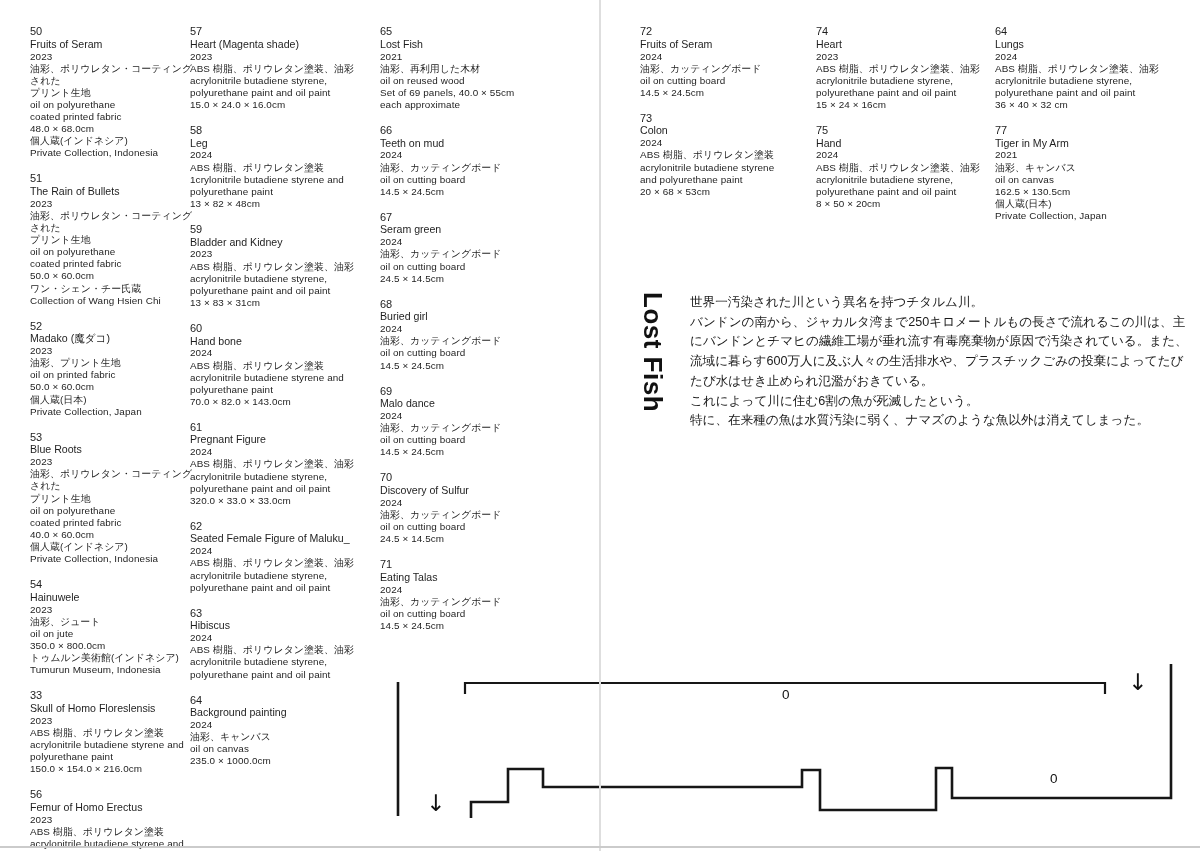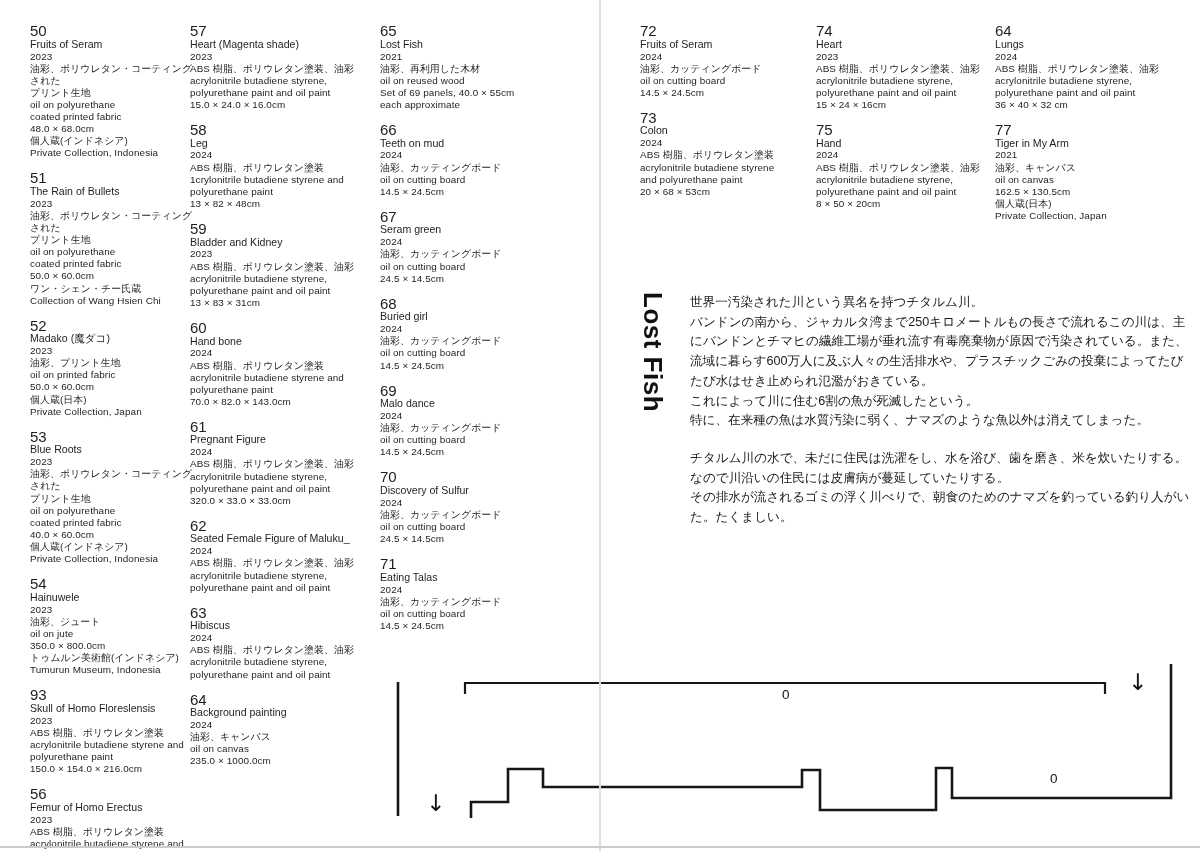"50" .no { font-size: 15px -> 11px }
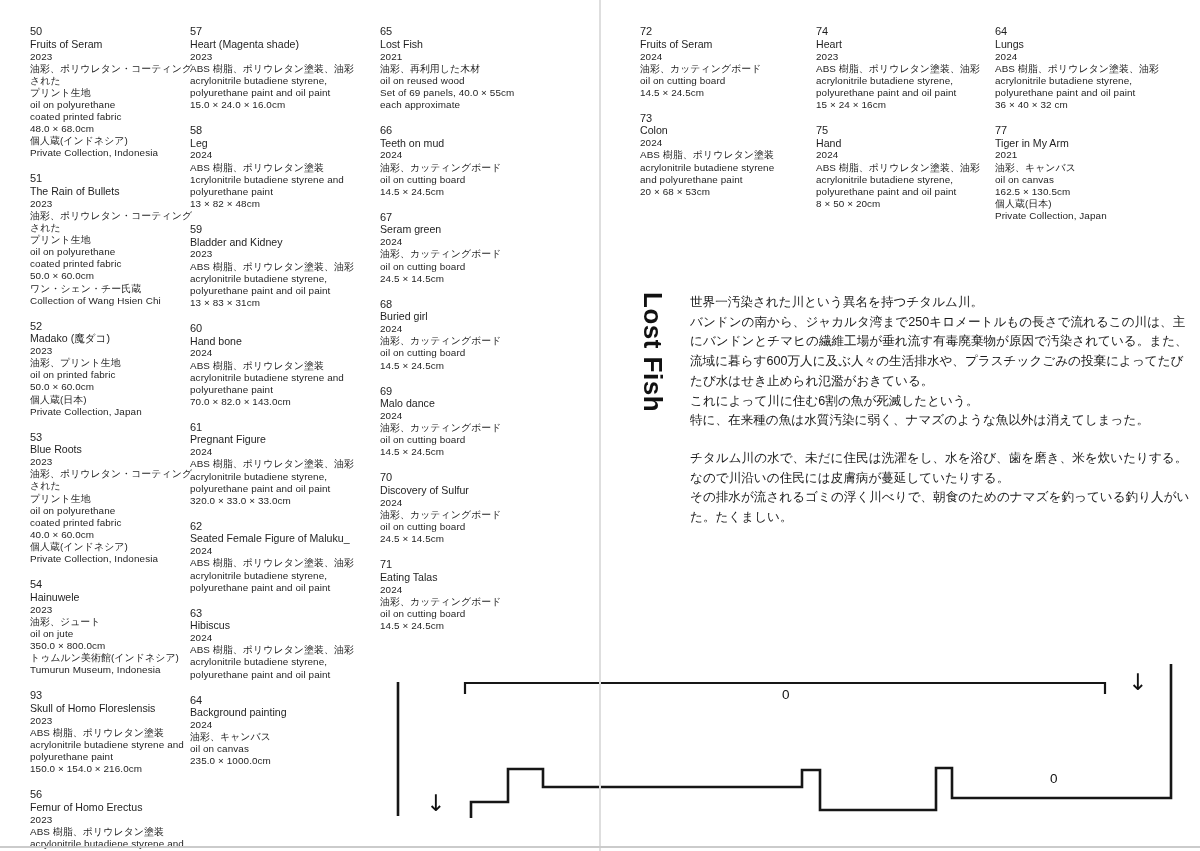"チタルム川の水で、未だに住民は洗濯をし、水を浴び、歯を磨き、米を炊いたりする。" p { html: <p>チタルム川の水で、未だに住民は洗濯をし、水を浴び、歯を磨き、米を炊いたりする。 なので川沿いの住民には皮膚病が蔓延していたりする。 その排水が流されるゴミの浮く川べりで、朝食のためのナマズを釣っている釣り人がいた。たくましい。</p> -> none }
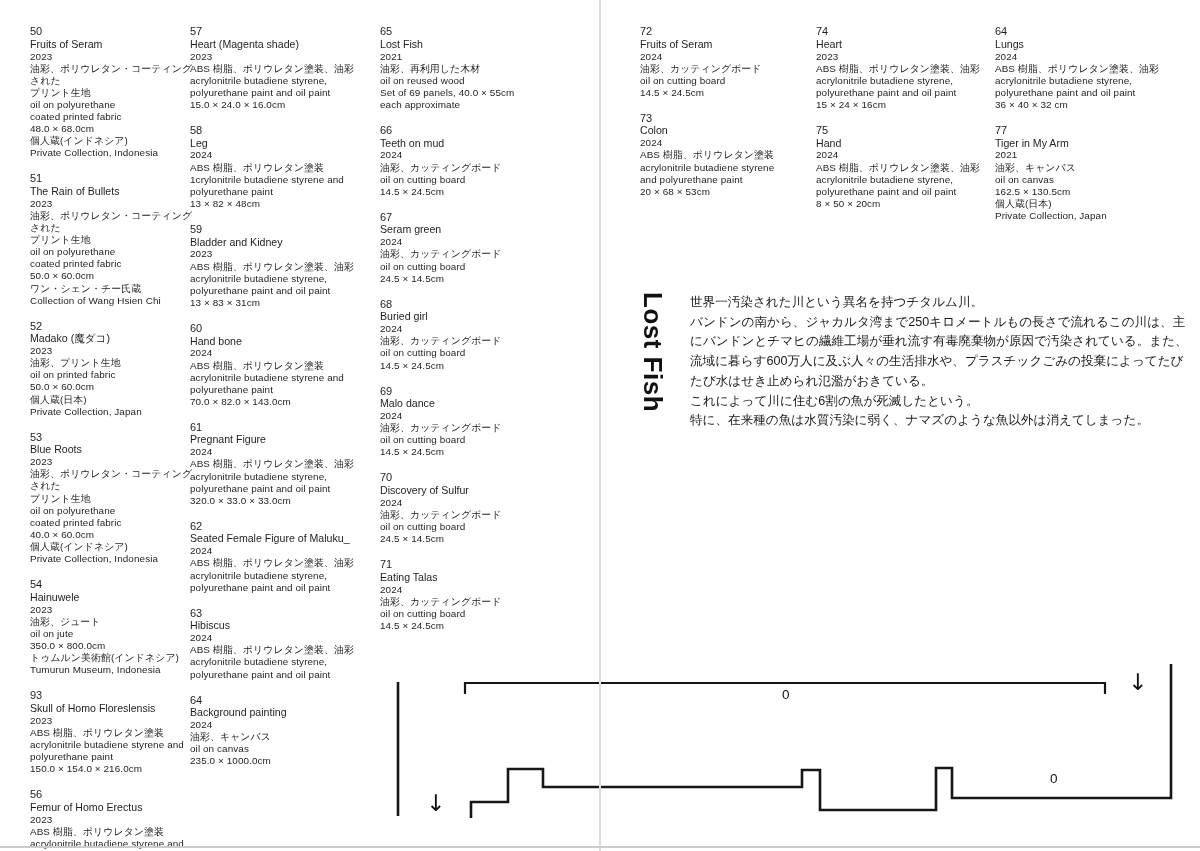"93" div.no { text: 93 -> 33 }
